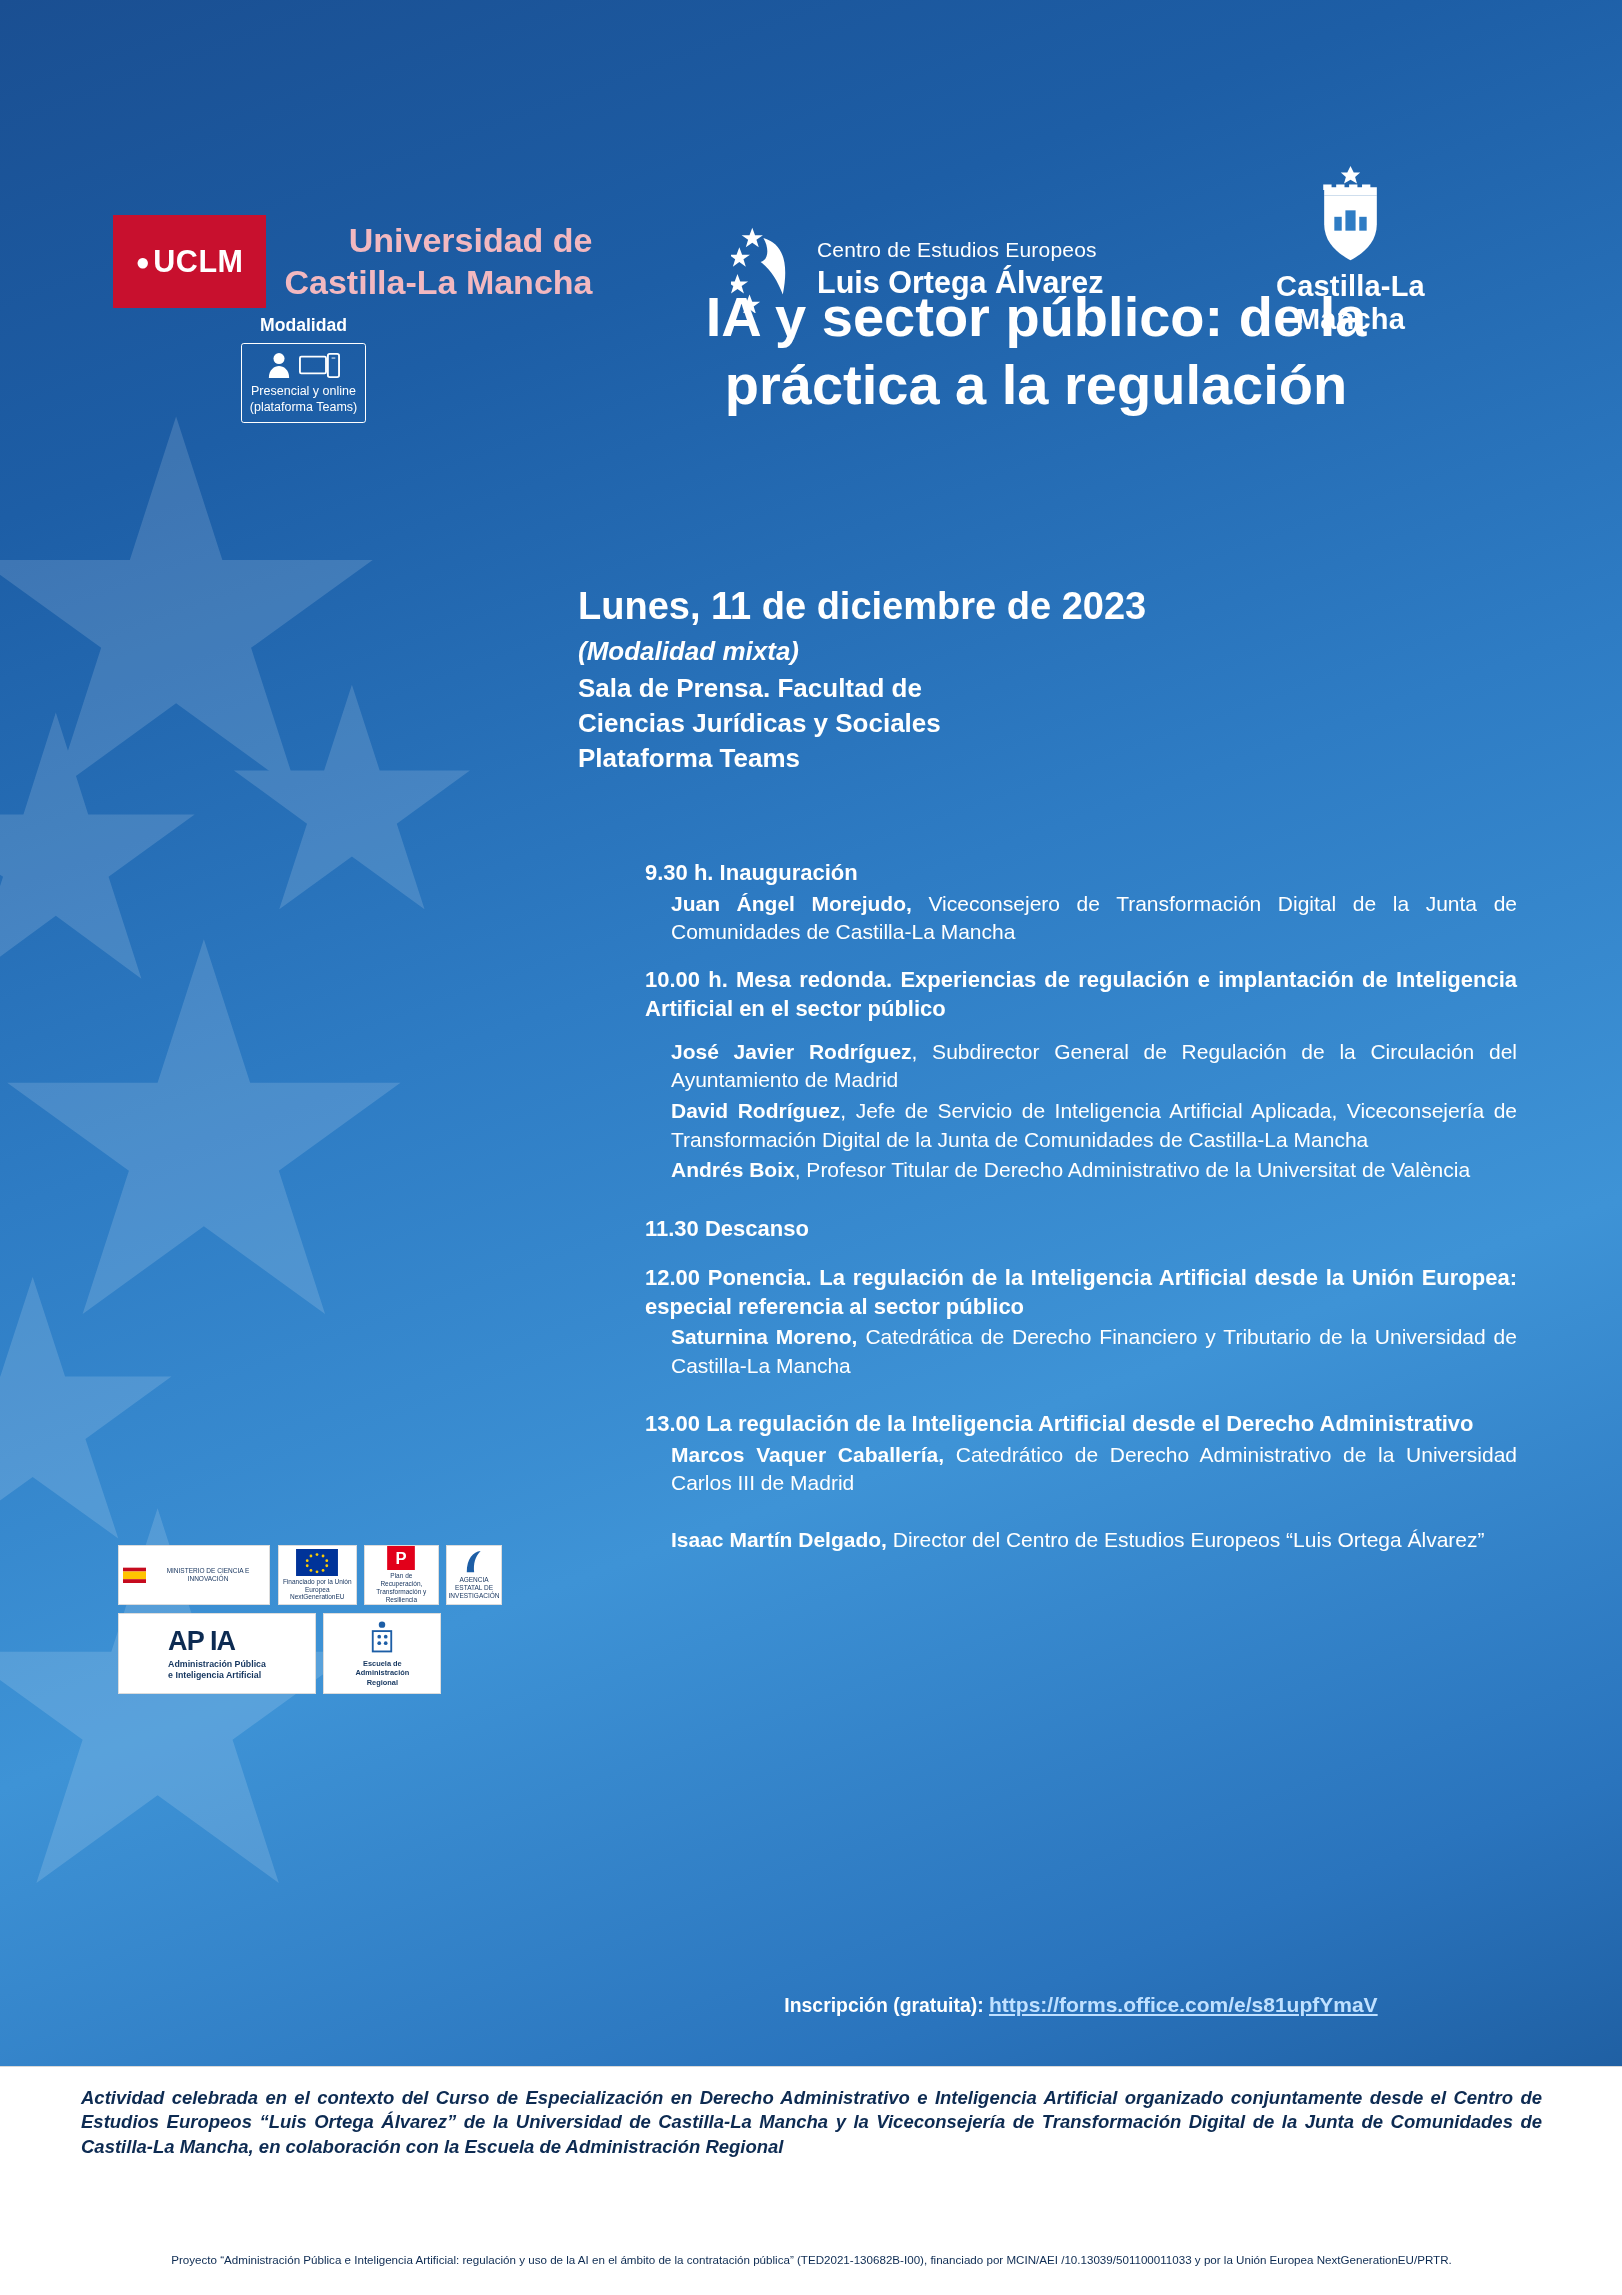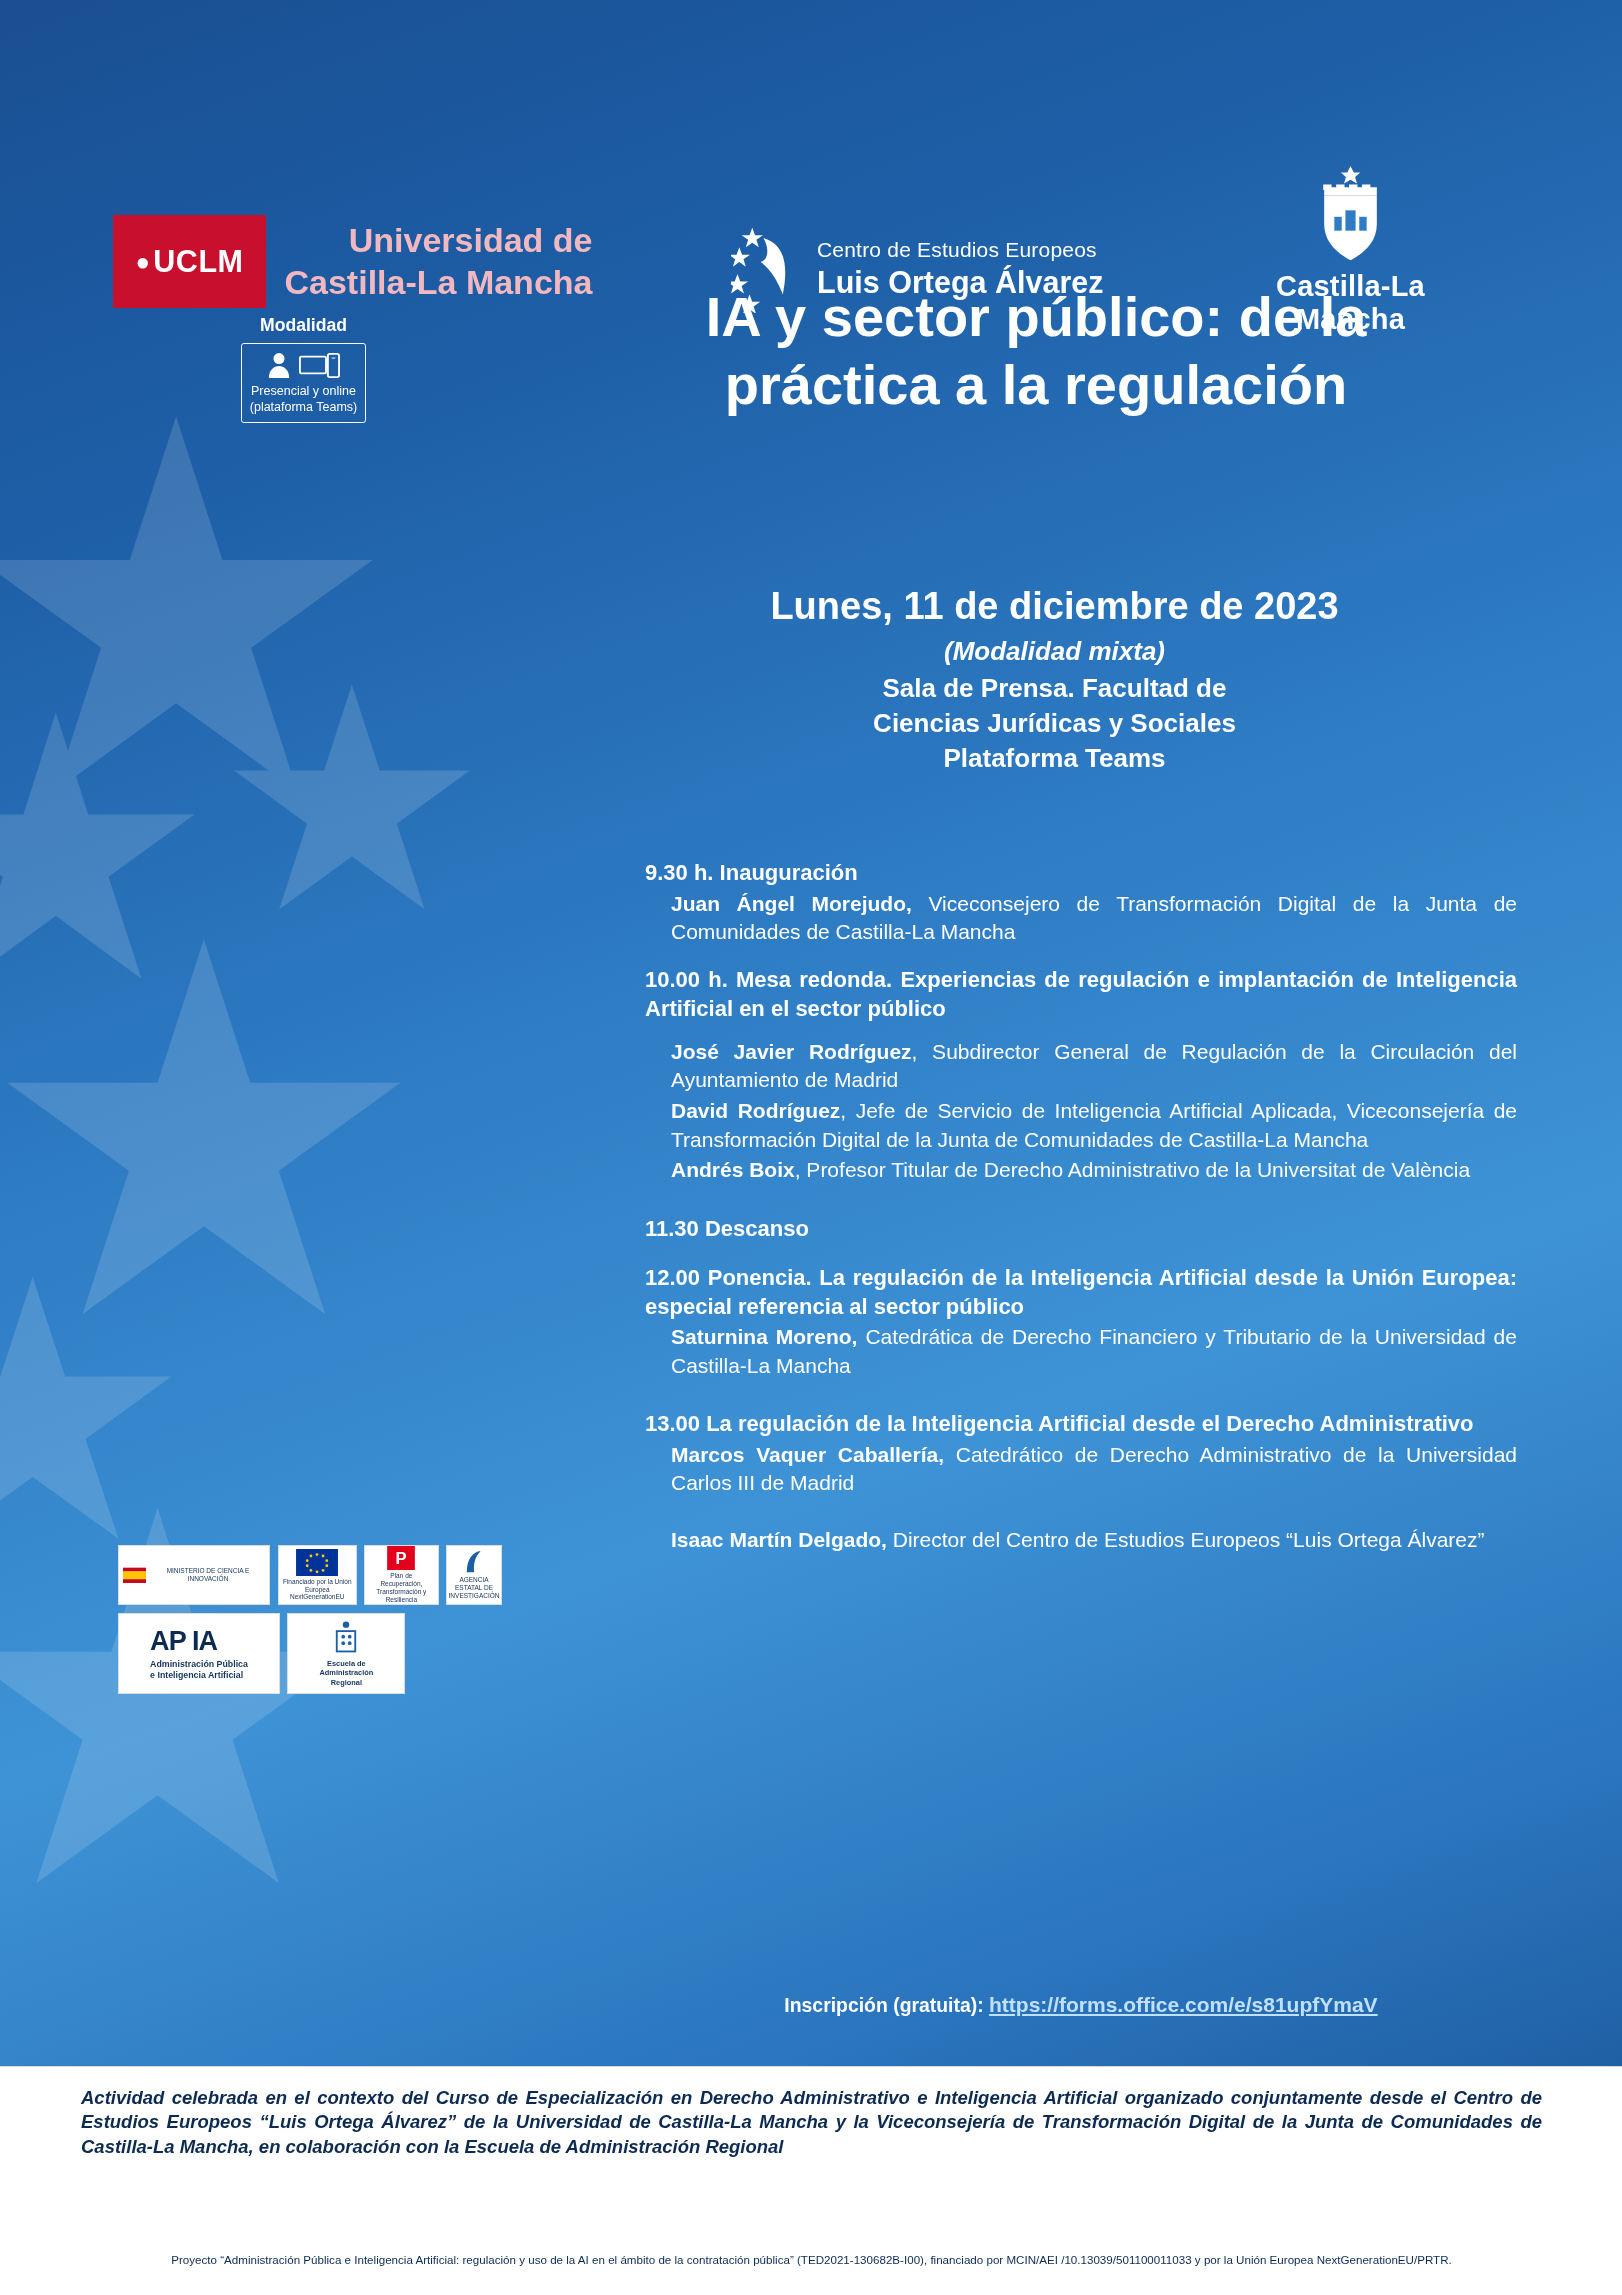"Lunes, 11 de diciembre de" .datebox { text-align: center -> left }
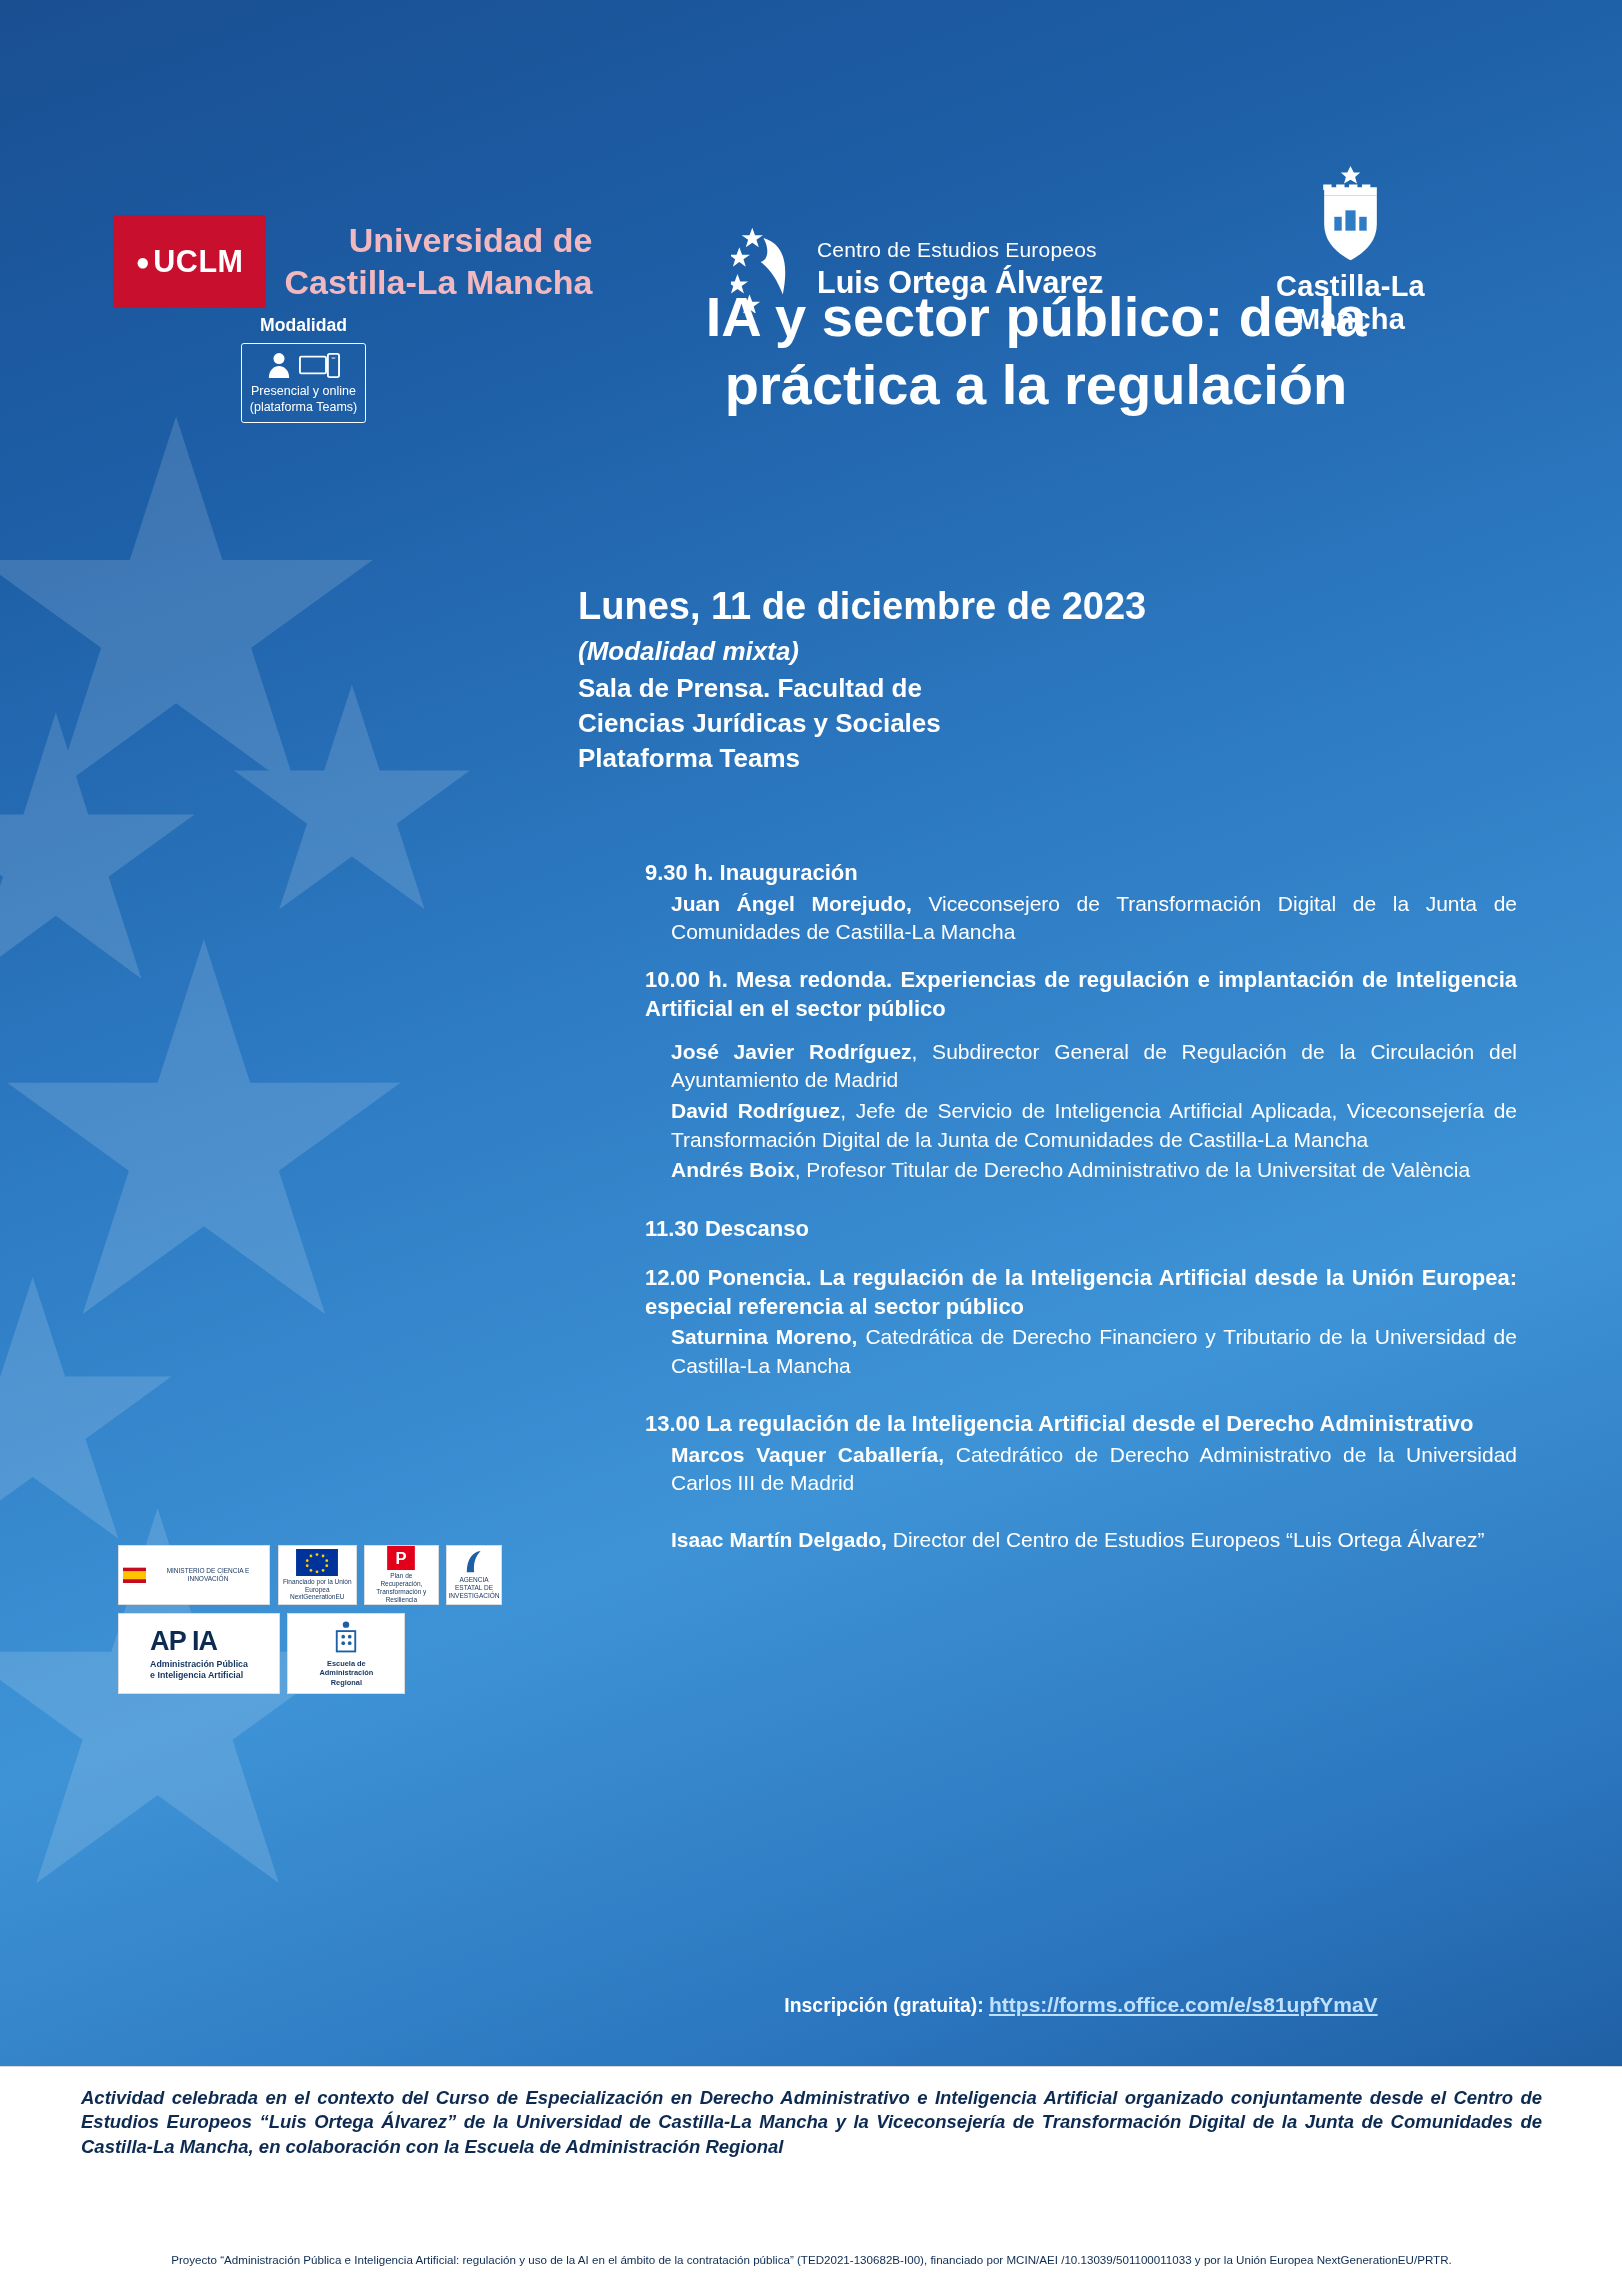"AP IA" .lc-apia { width: 162px -> 198px }
